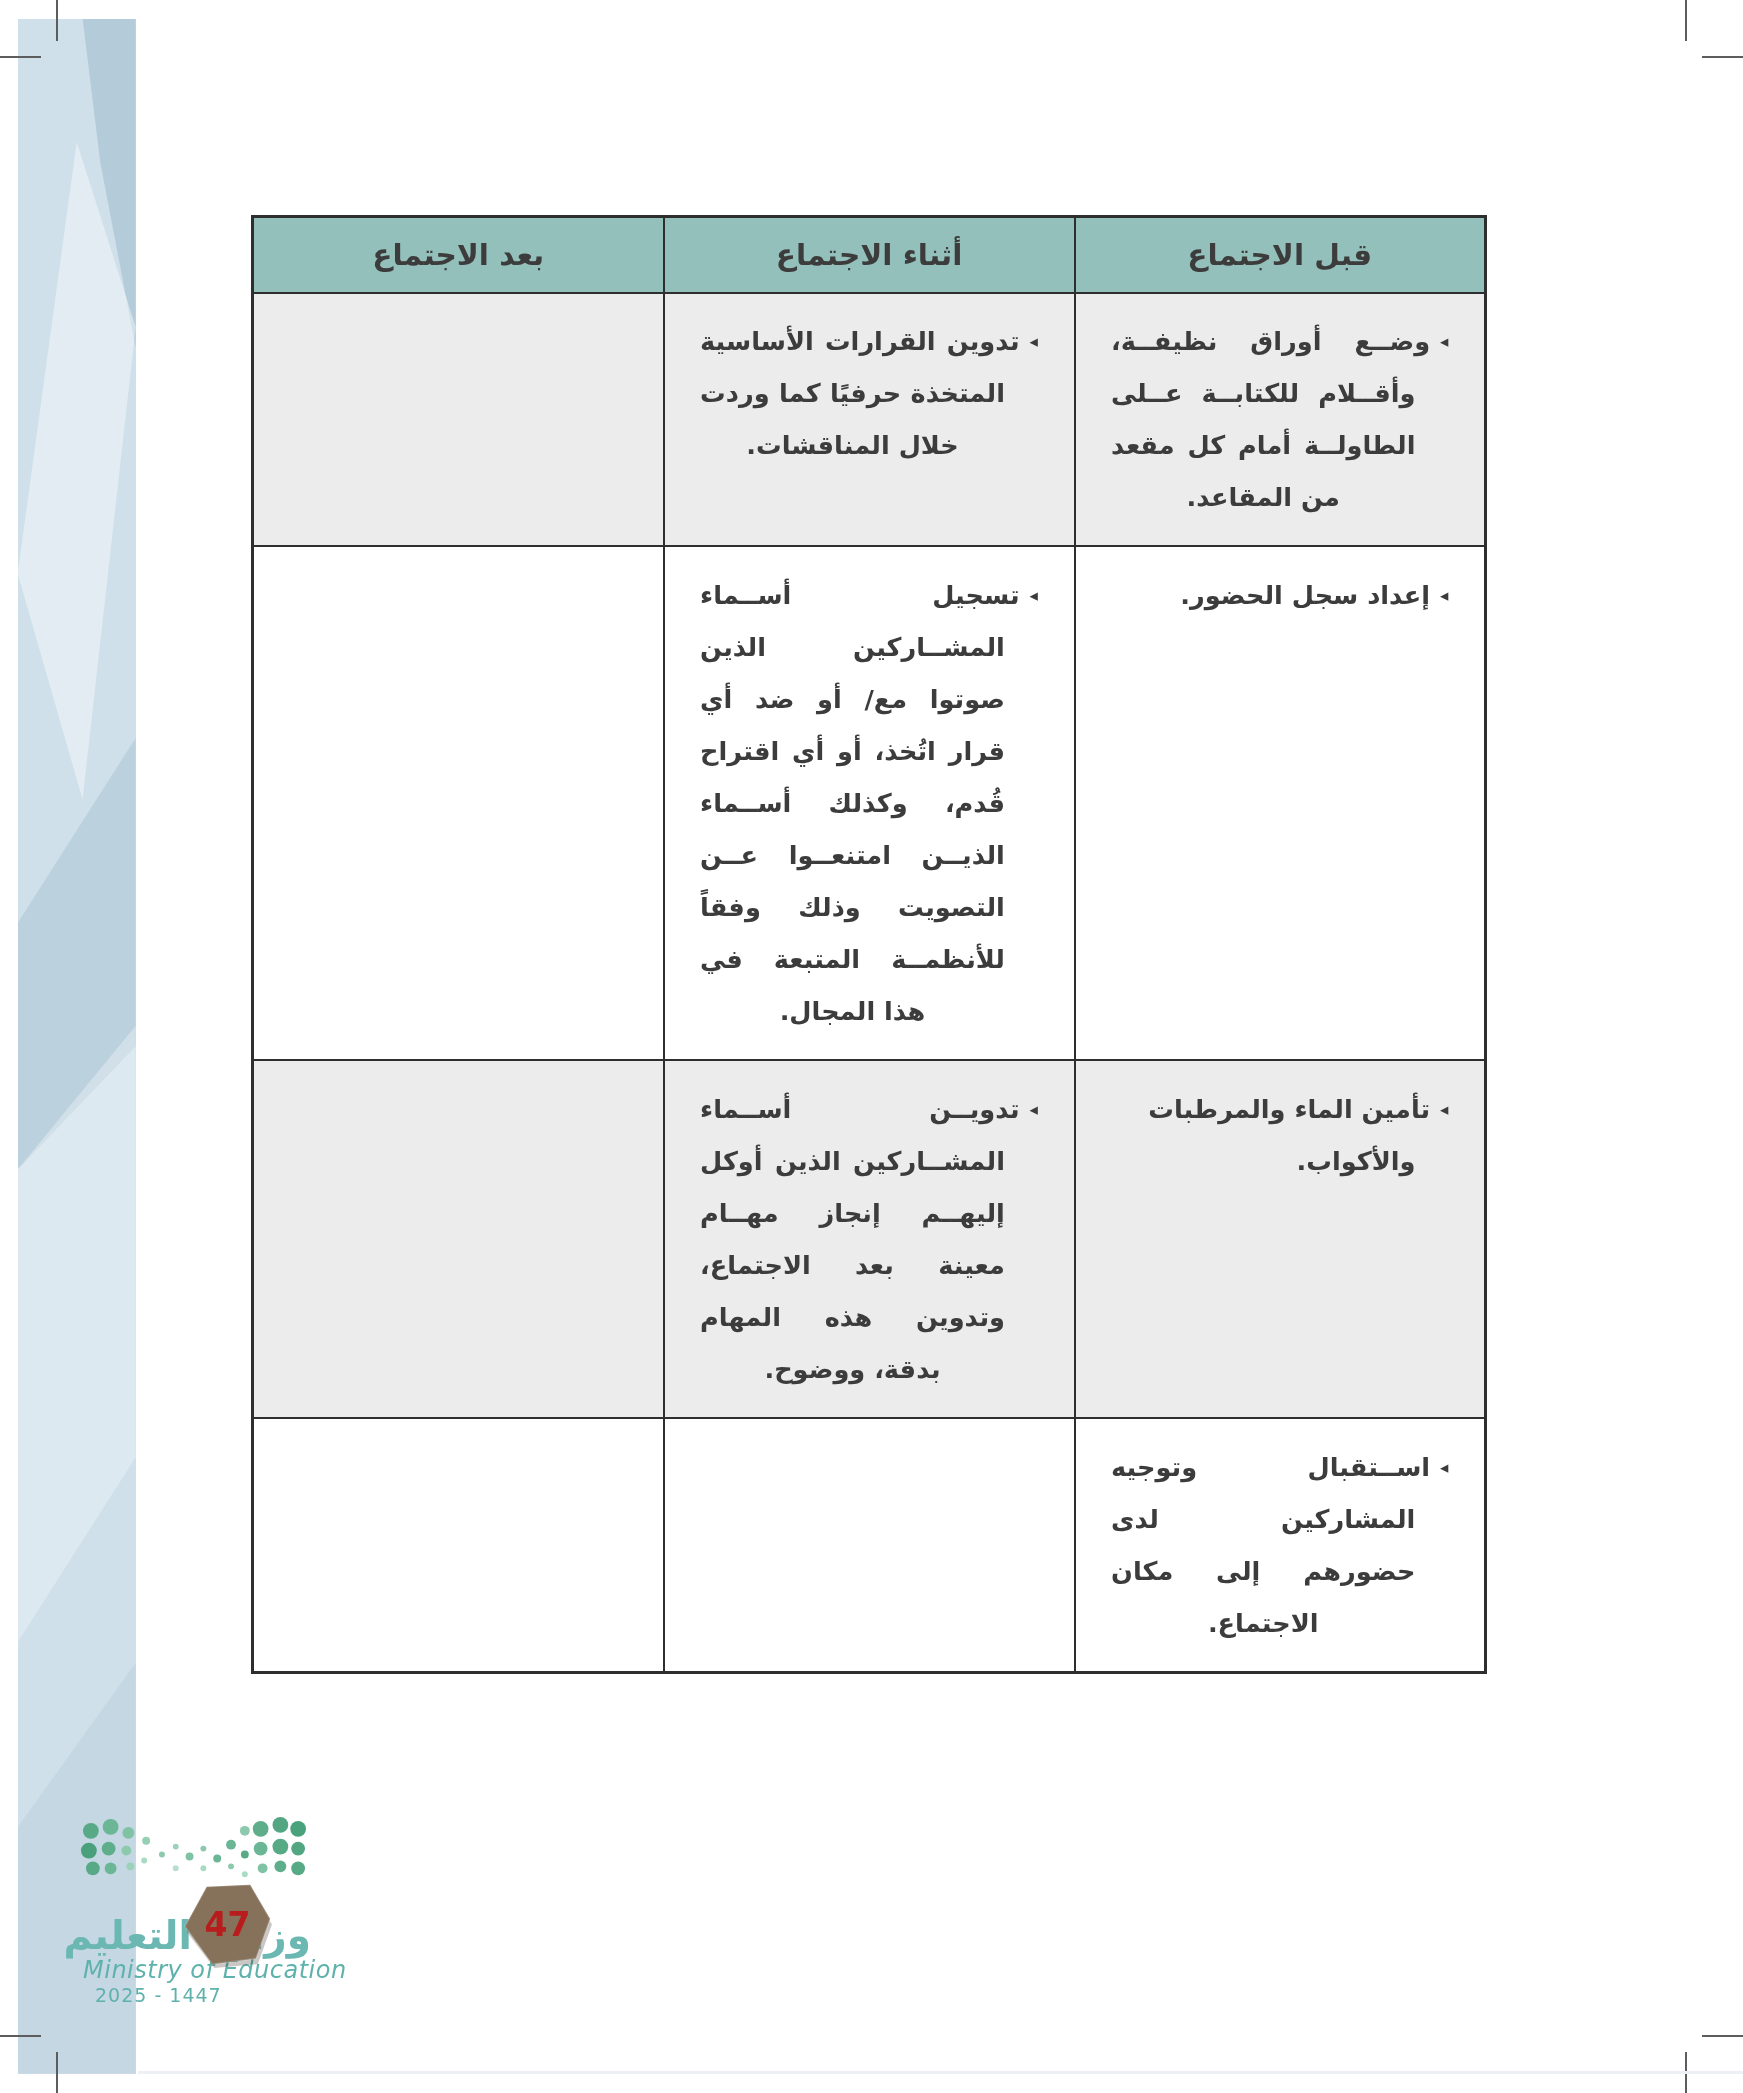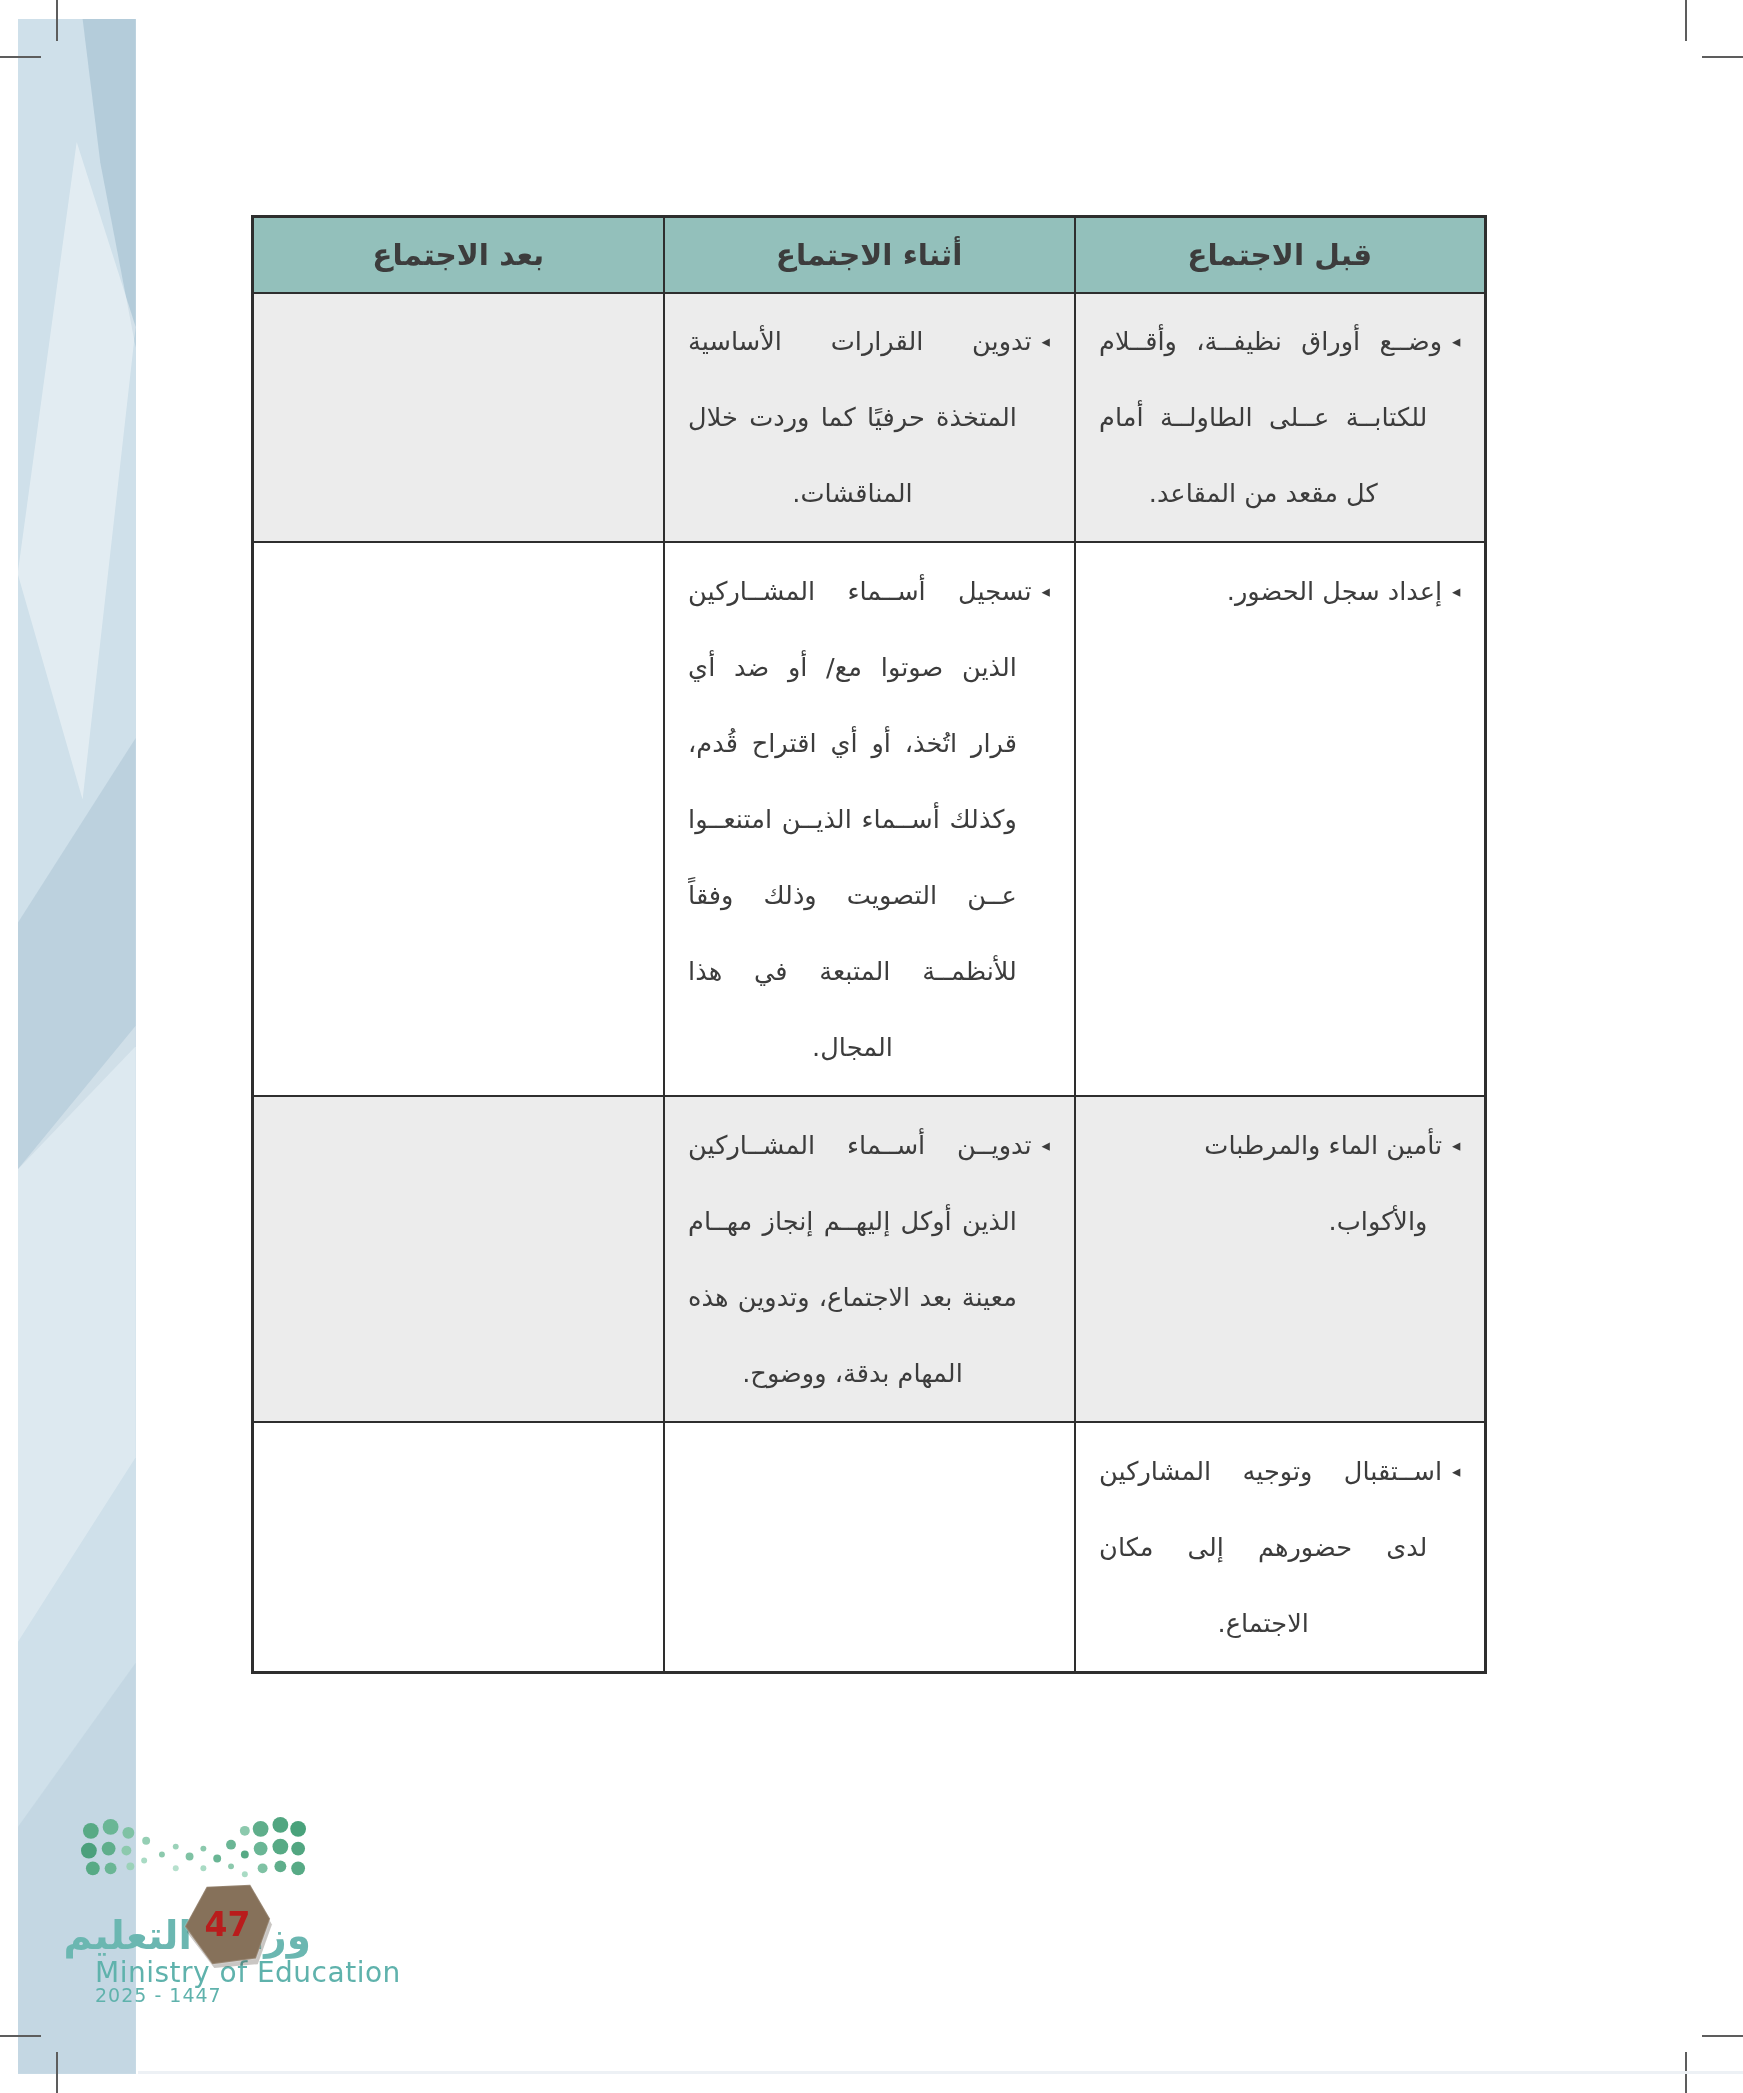"◂تدوين القرارات الأساسية المتخذة حرفيًا" p.item { font-weight: normal -> bold; line-height: 76px -> 52px; margin: 0 -> 12px }
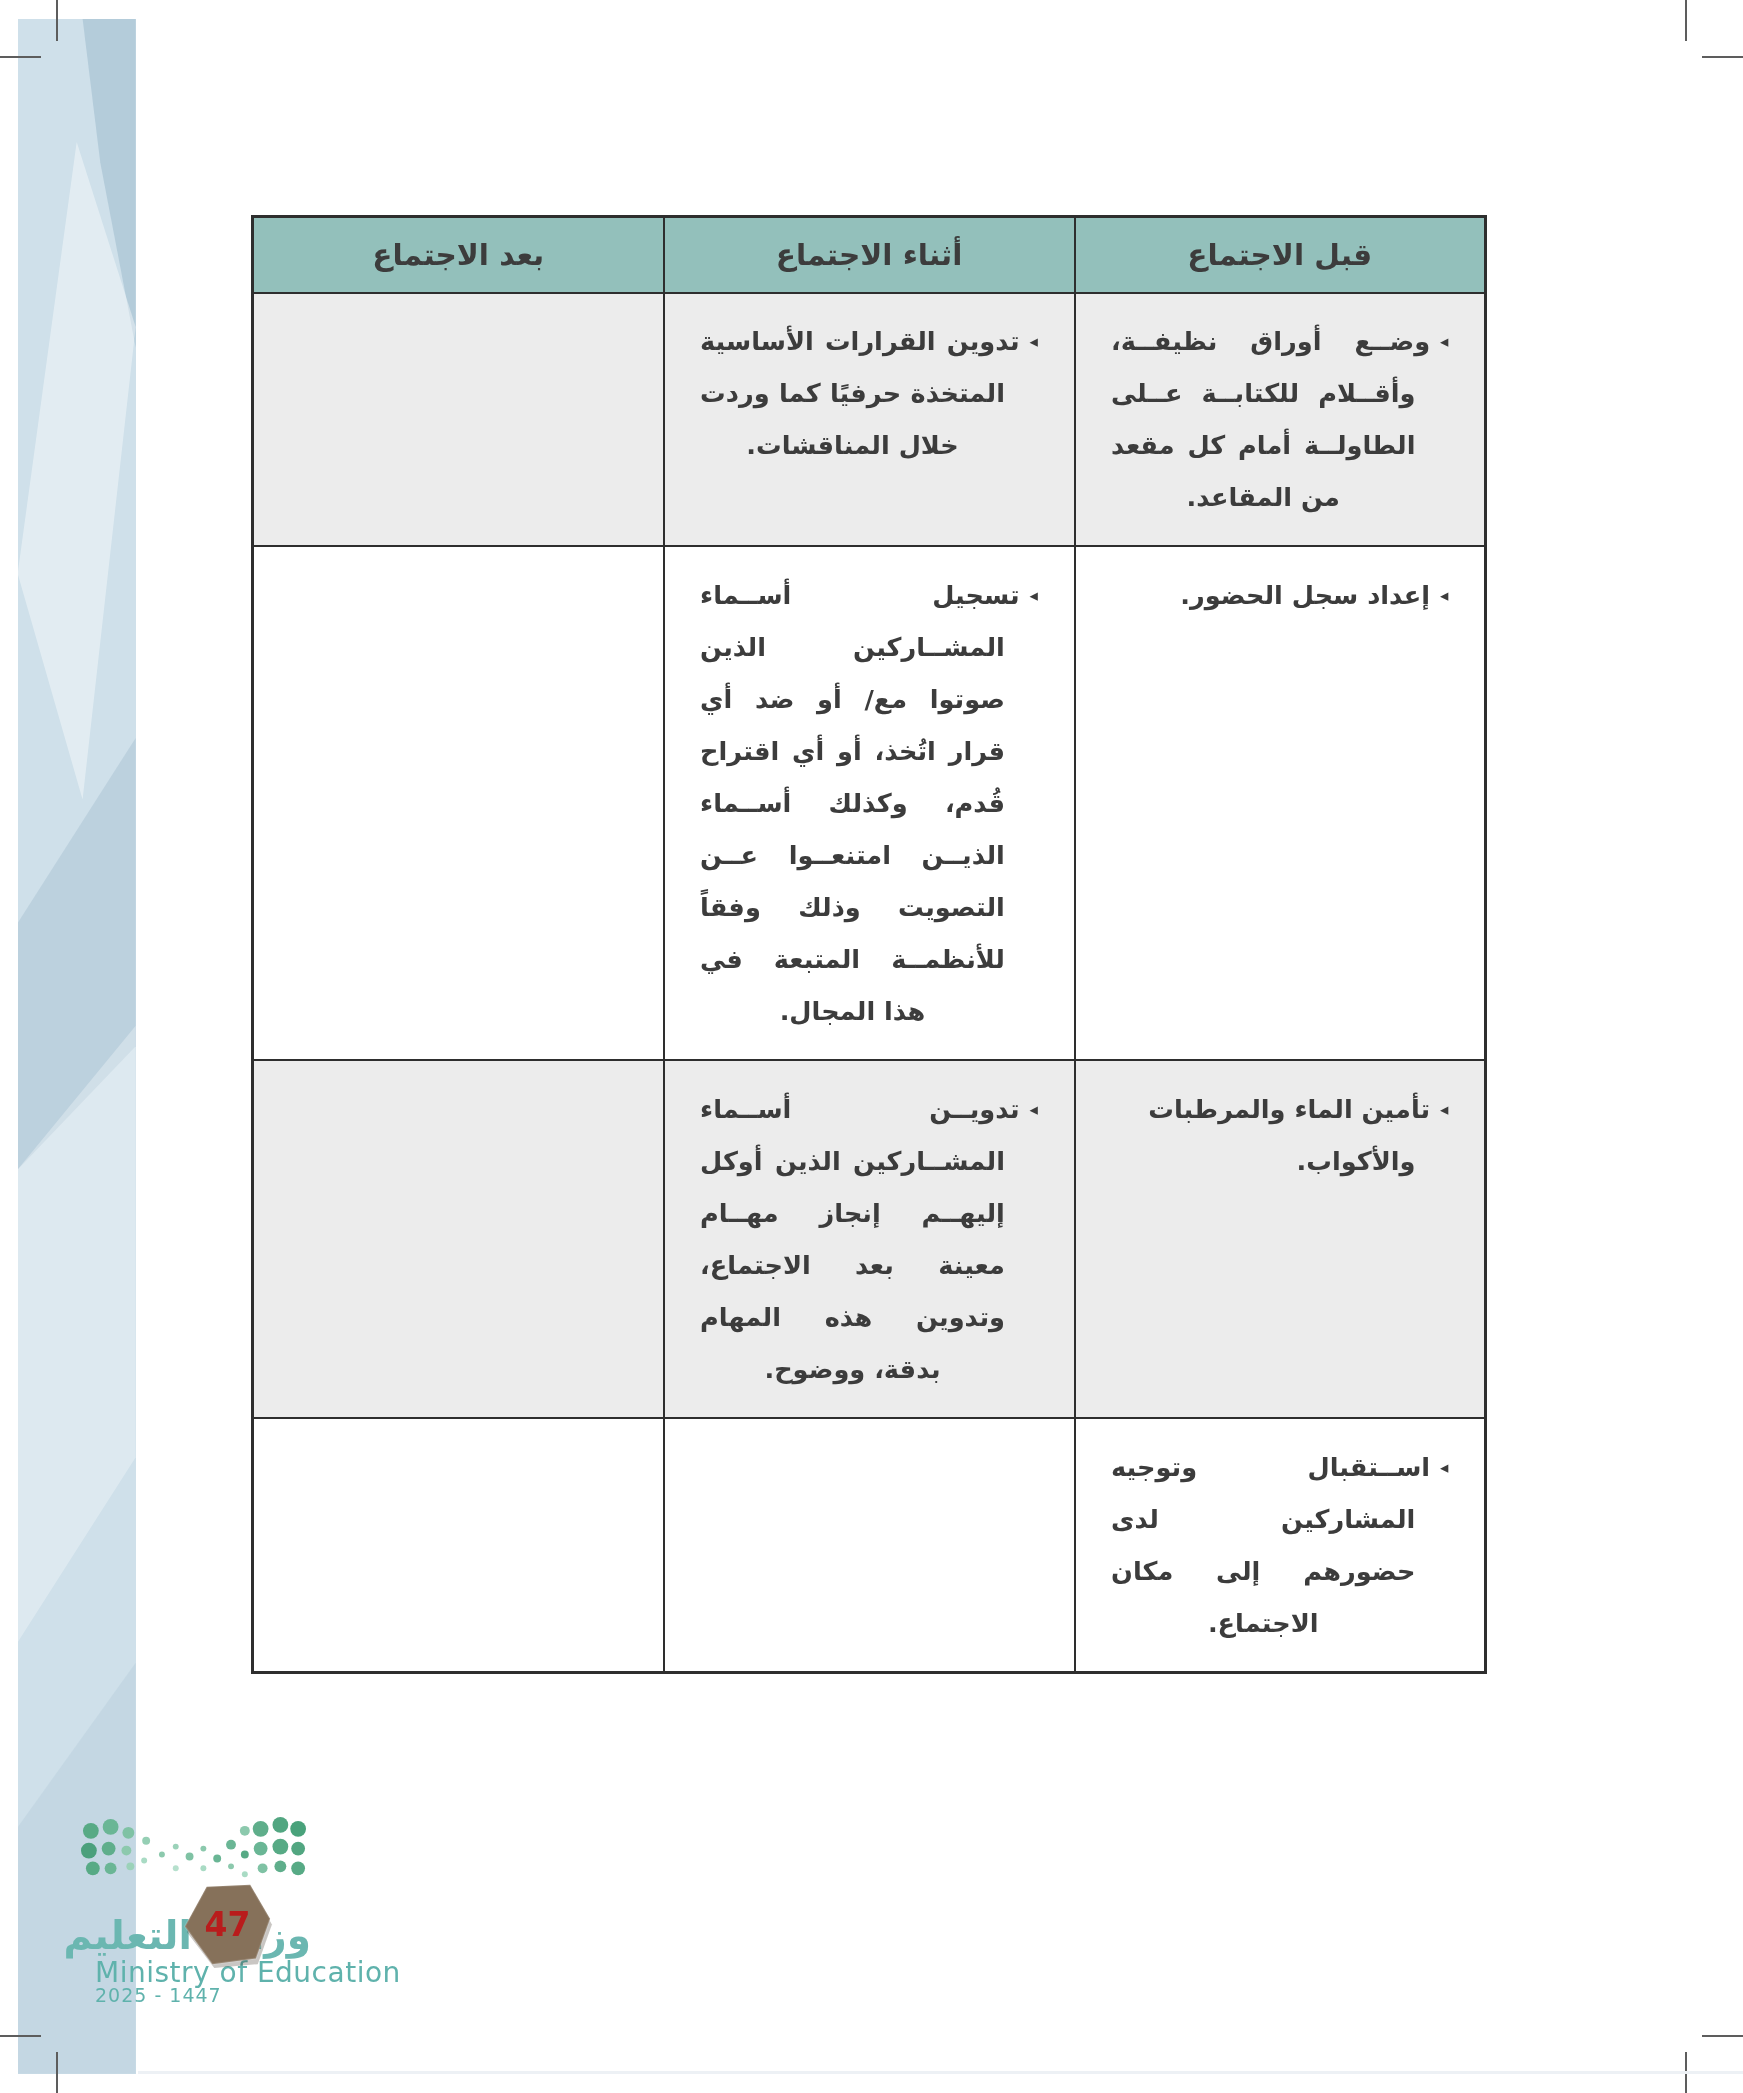"Ministry of Education" .logo-en { font-size: 28px -> 24px; font-style: none -> italic; left: 95px -> 83px }
